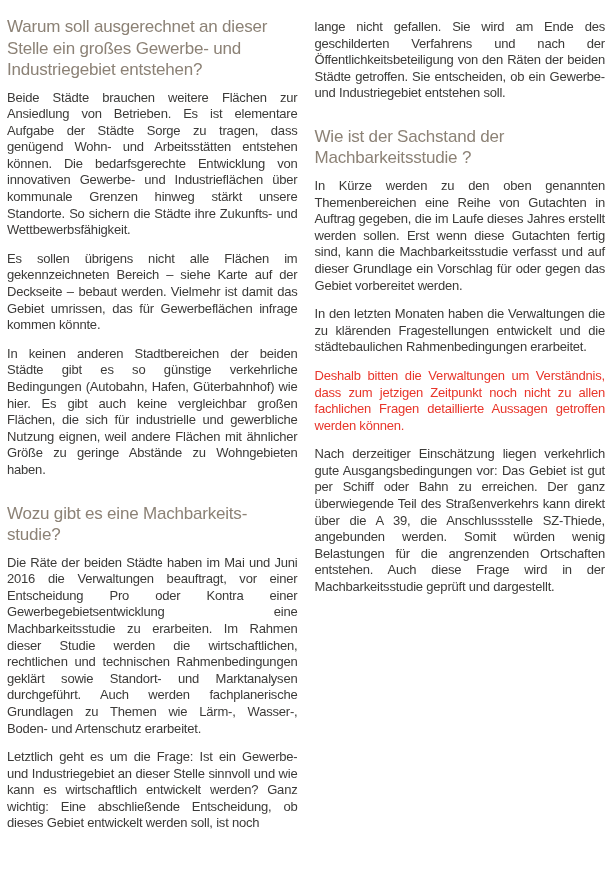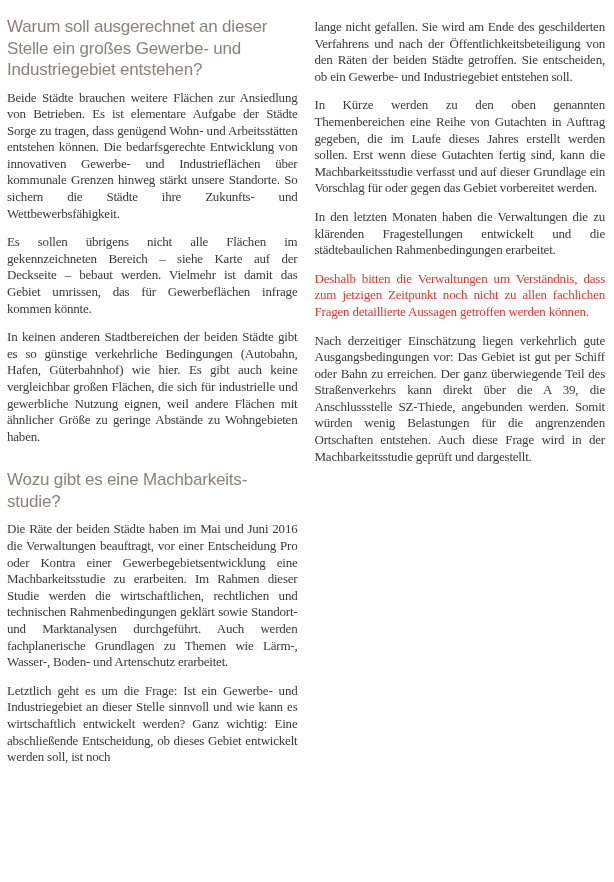"lange nicht gefallen. Sie wird" .para { font-family: Liberation Serif, serif -> none }
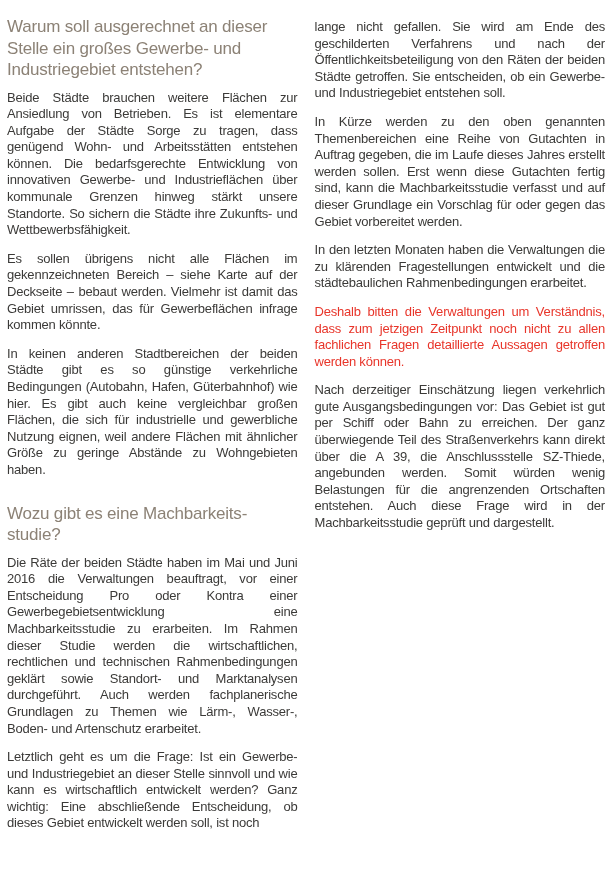"Wie ist der Sachstand der" h2.question { html: none -> <h2>Wie ist der Sachstand der Machbarkeitsstudie ?</h2> }
